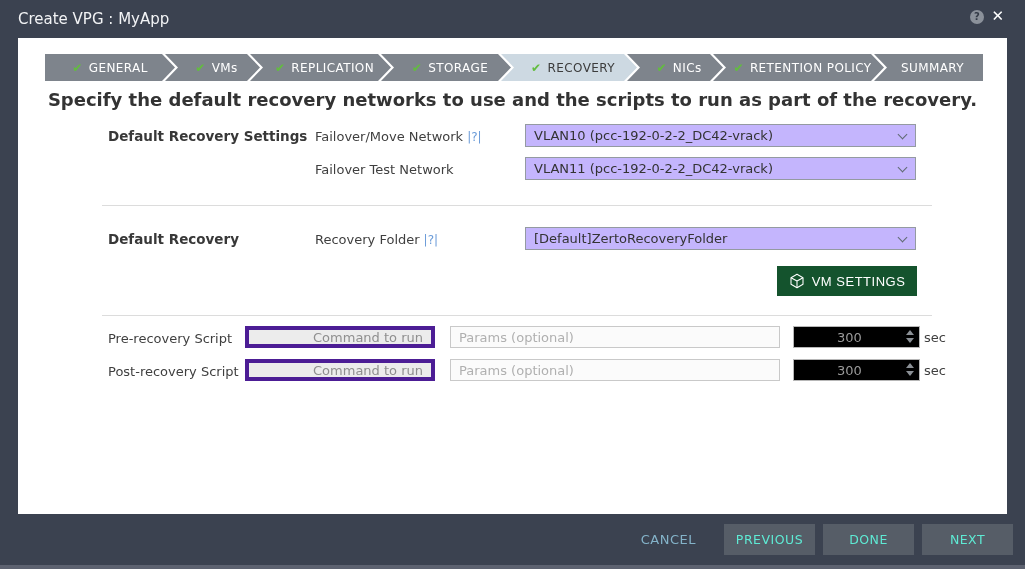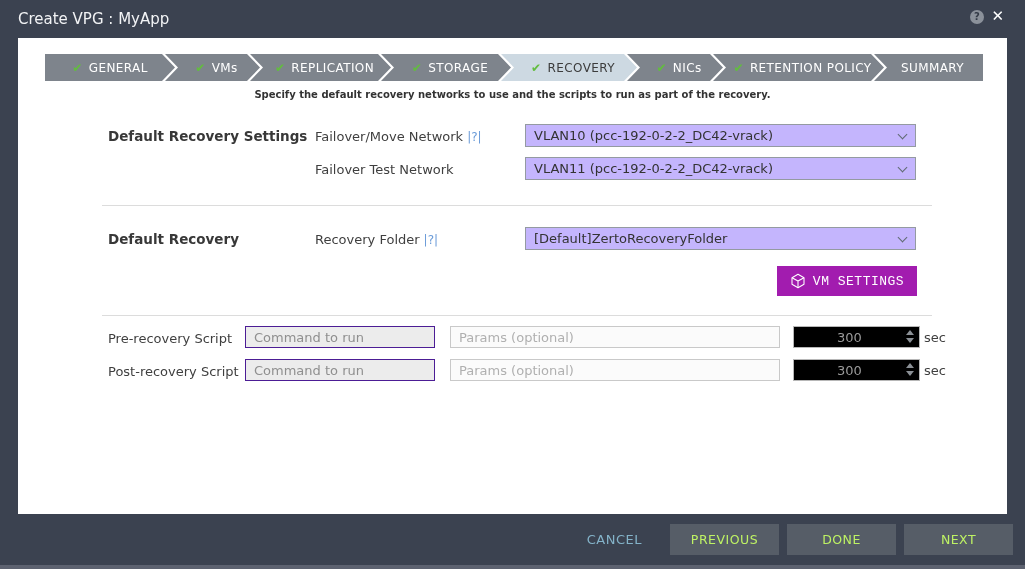"Specify the default recovery networks" .desc { font-size: 10px -> 18px }
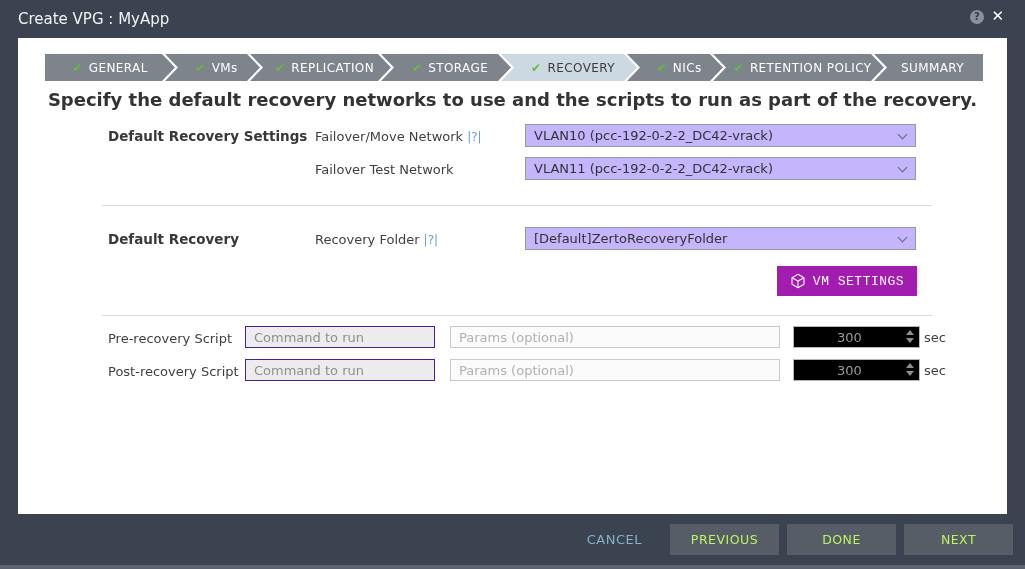"VM SETTINGS" .vm-btn { background: #a21caf -> #14532d; font-family: Liberation Mono, monospace -> Liberation Sans, sans-serif }
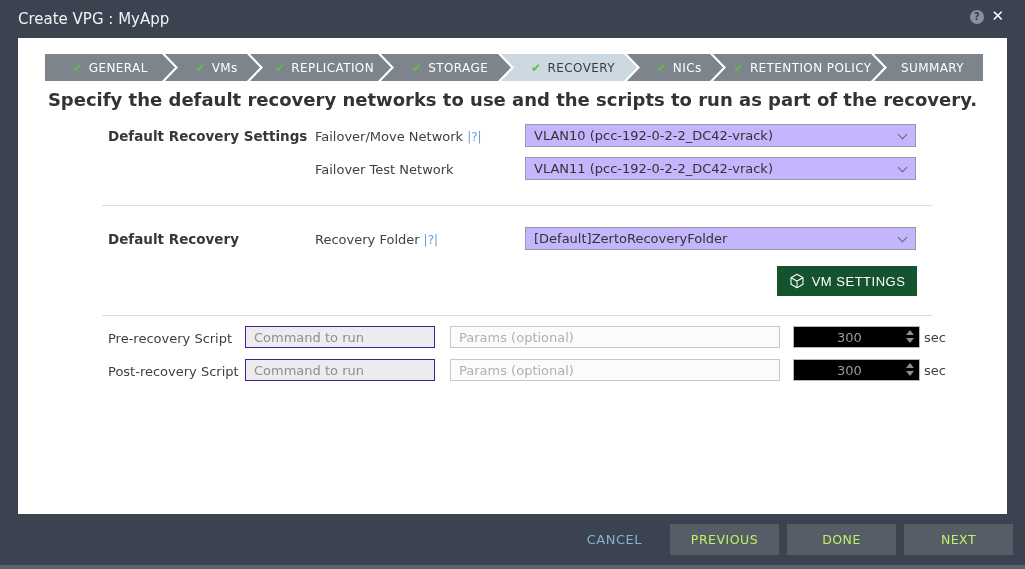"Command to run" .cmd { border: 1px solid #4c1d95 -> 4px solid #4c1d95; text-align: none -> right }
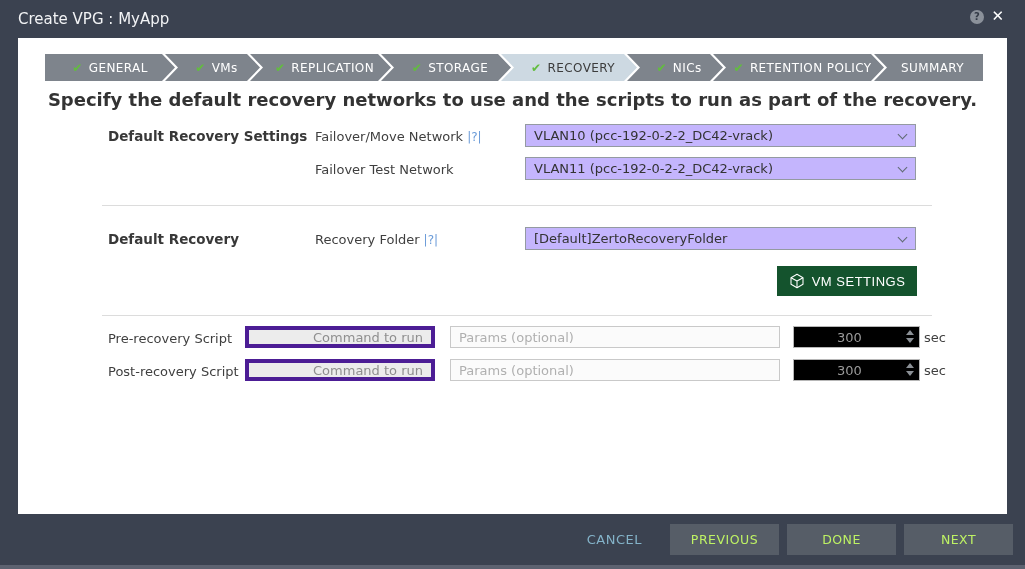"PREVIOUS" .f-btn { color: #bef264 -> #5eead4; width: 109px -> 91px }
